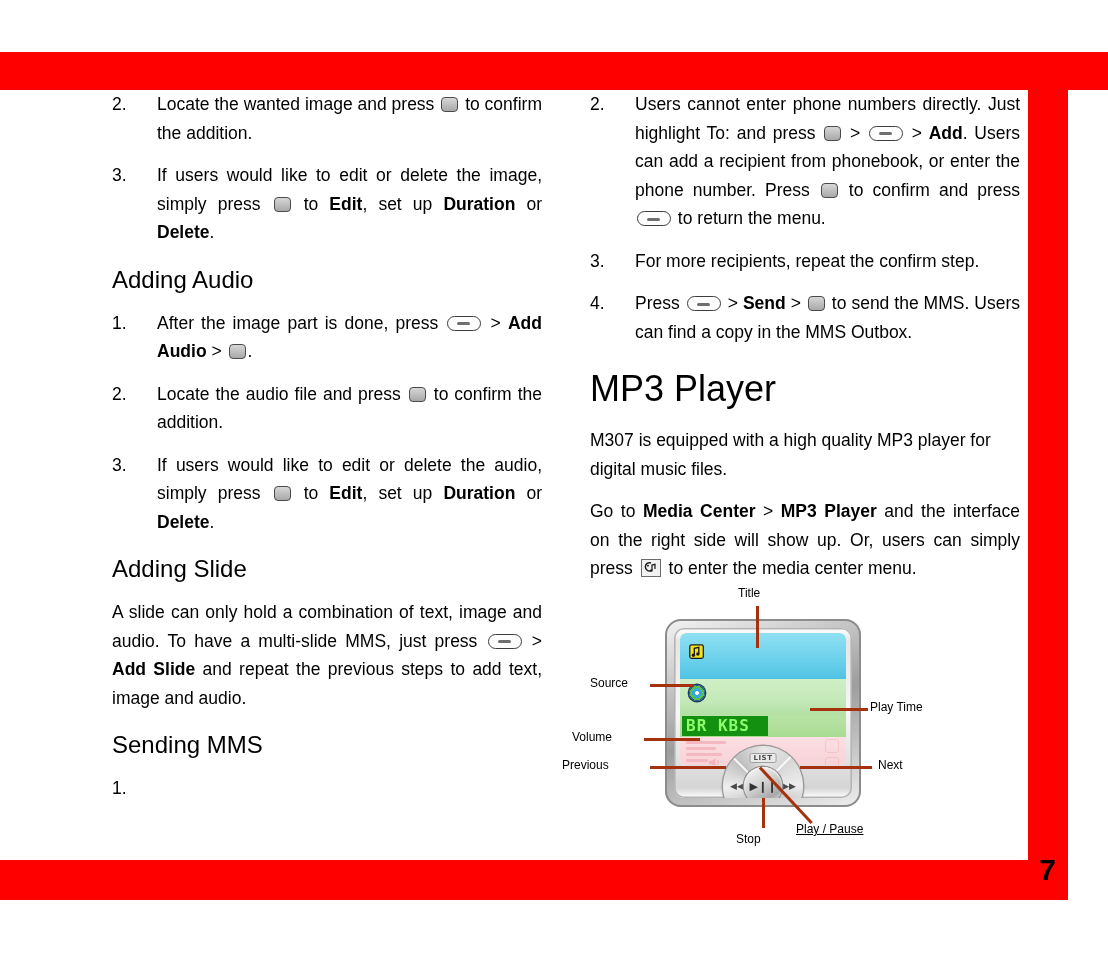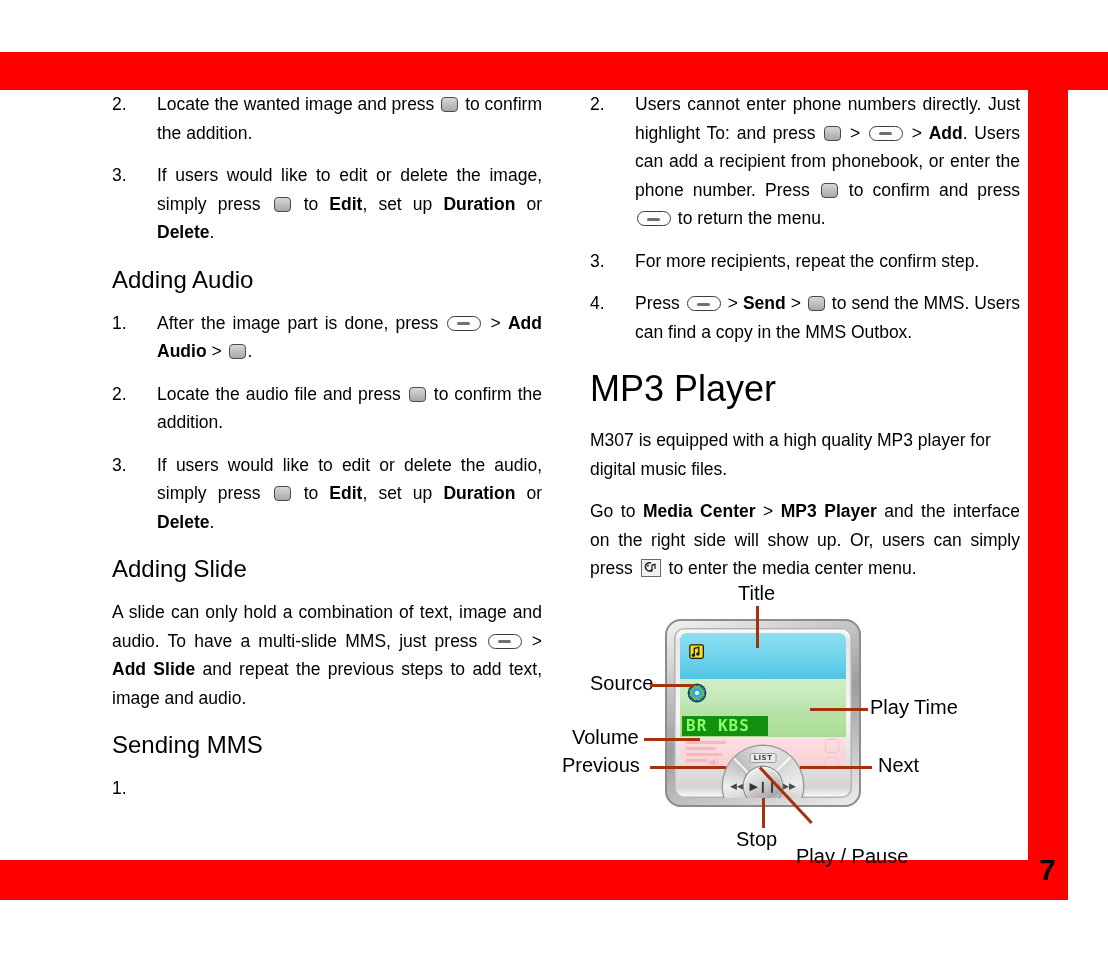"Title" .cl { font-size: 20px -> 12px }
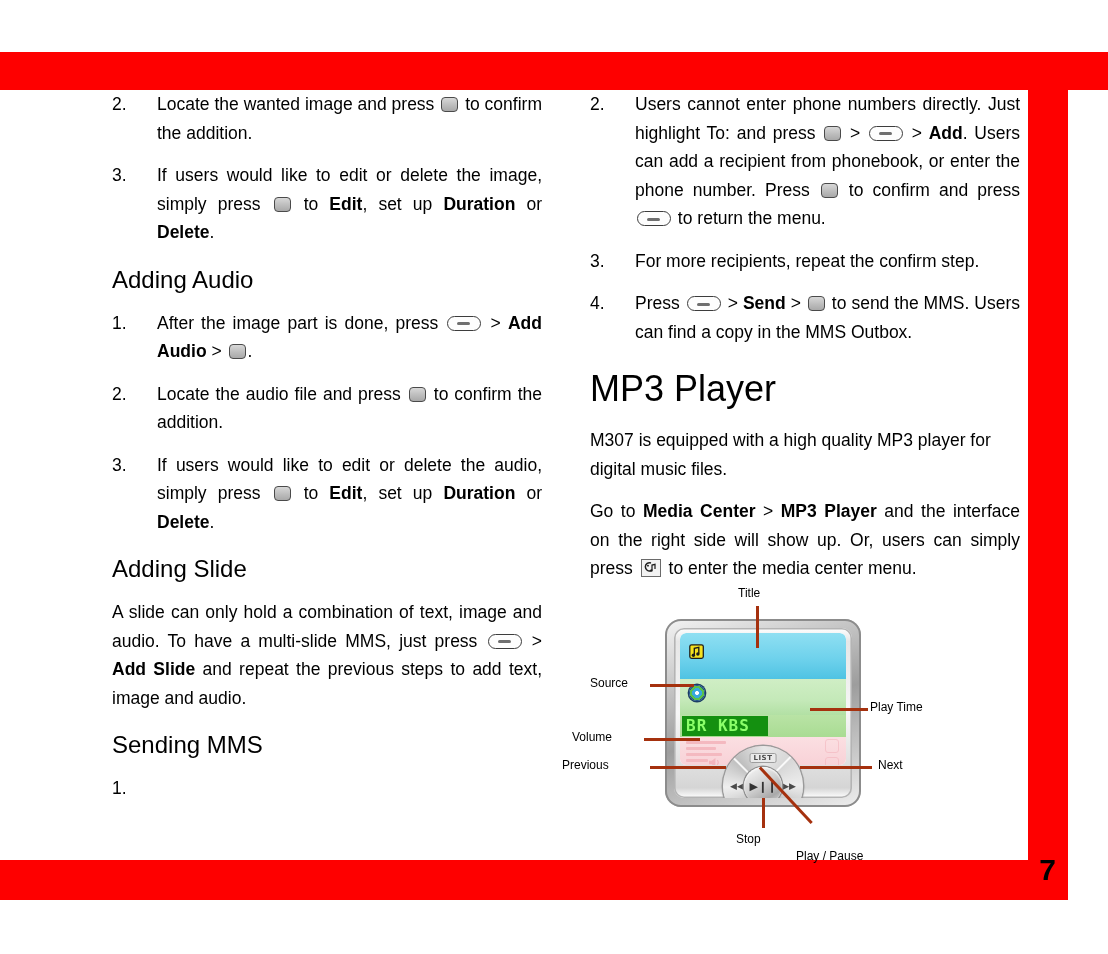"Play / Pause" div.cl { text-decoration: none -> underline; top: 267px -> 240px }
